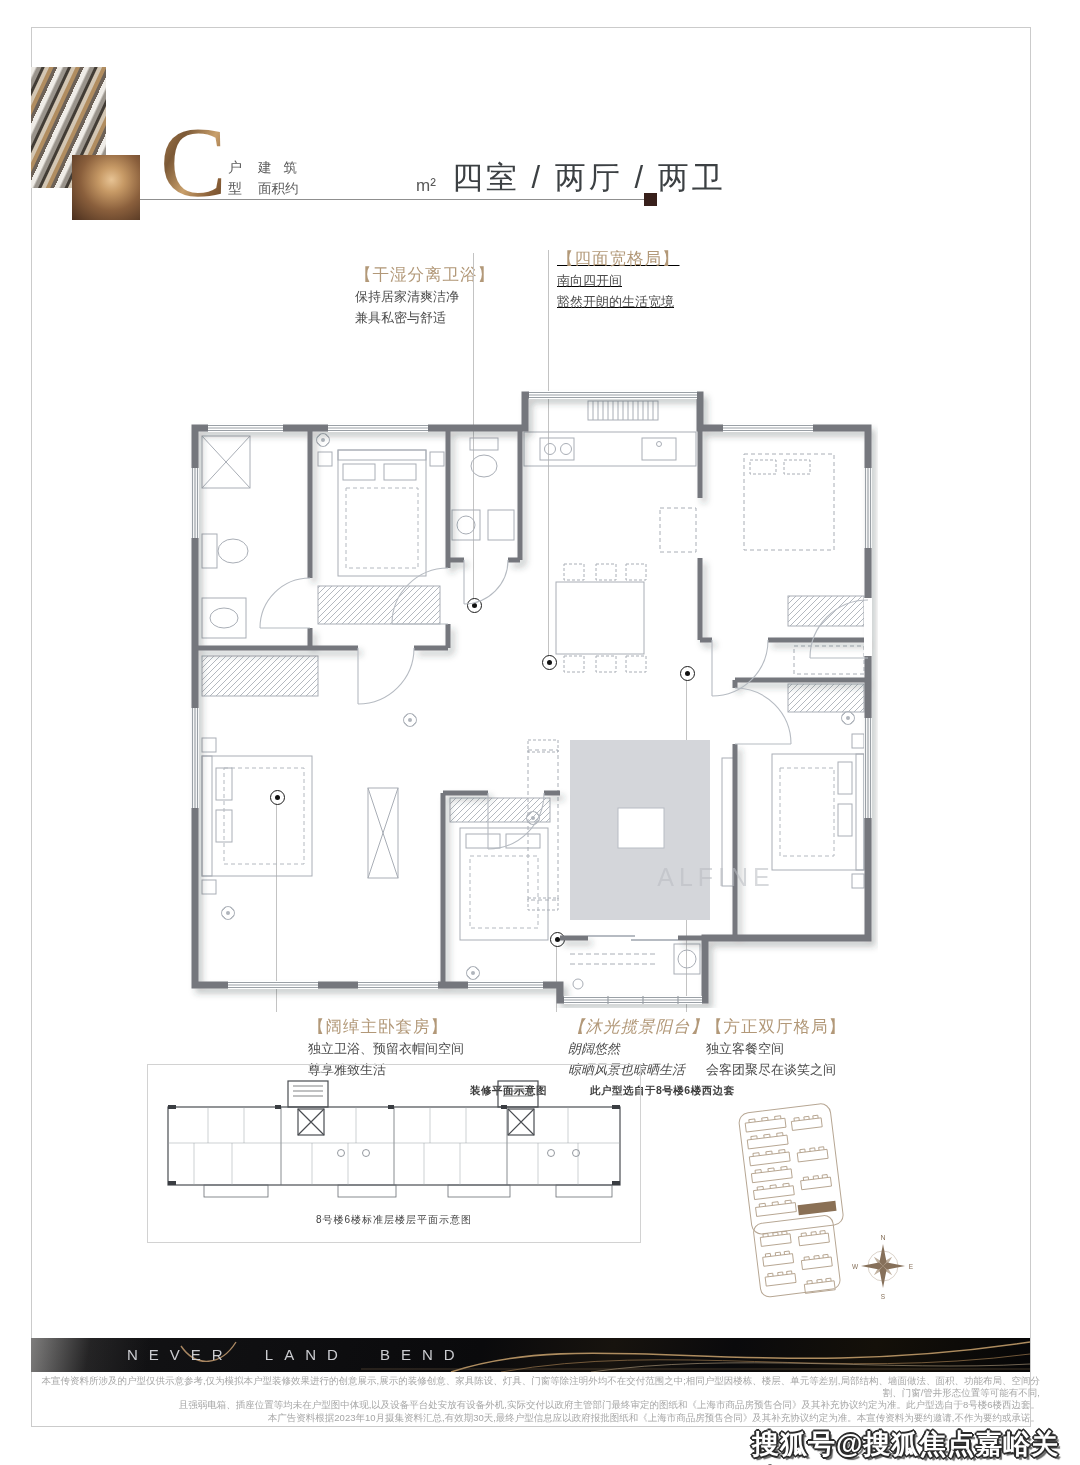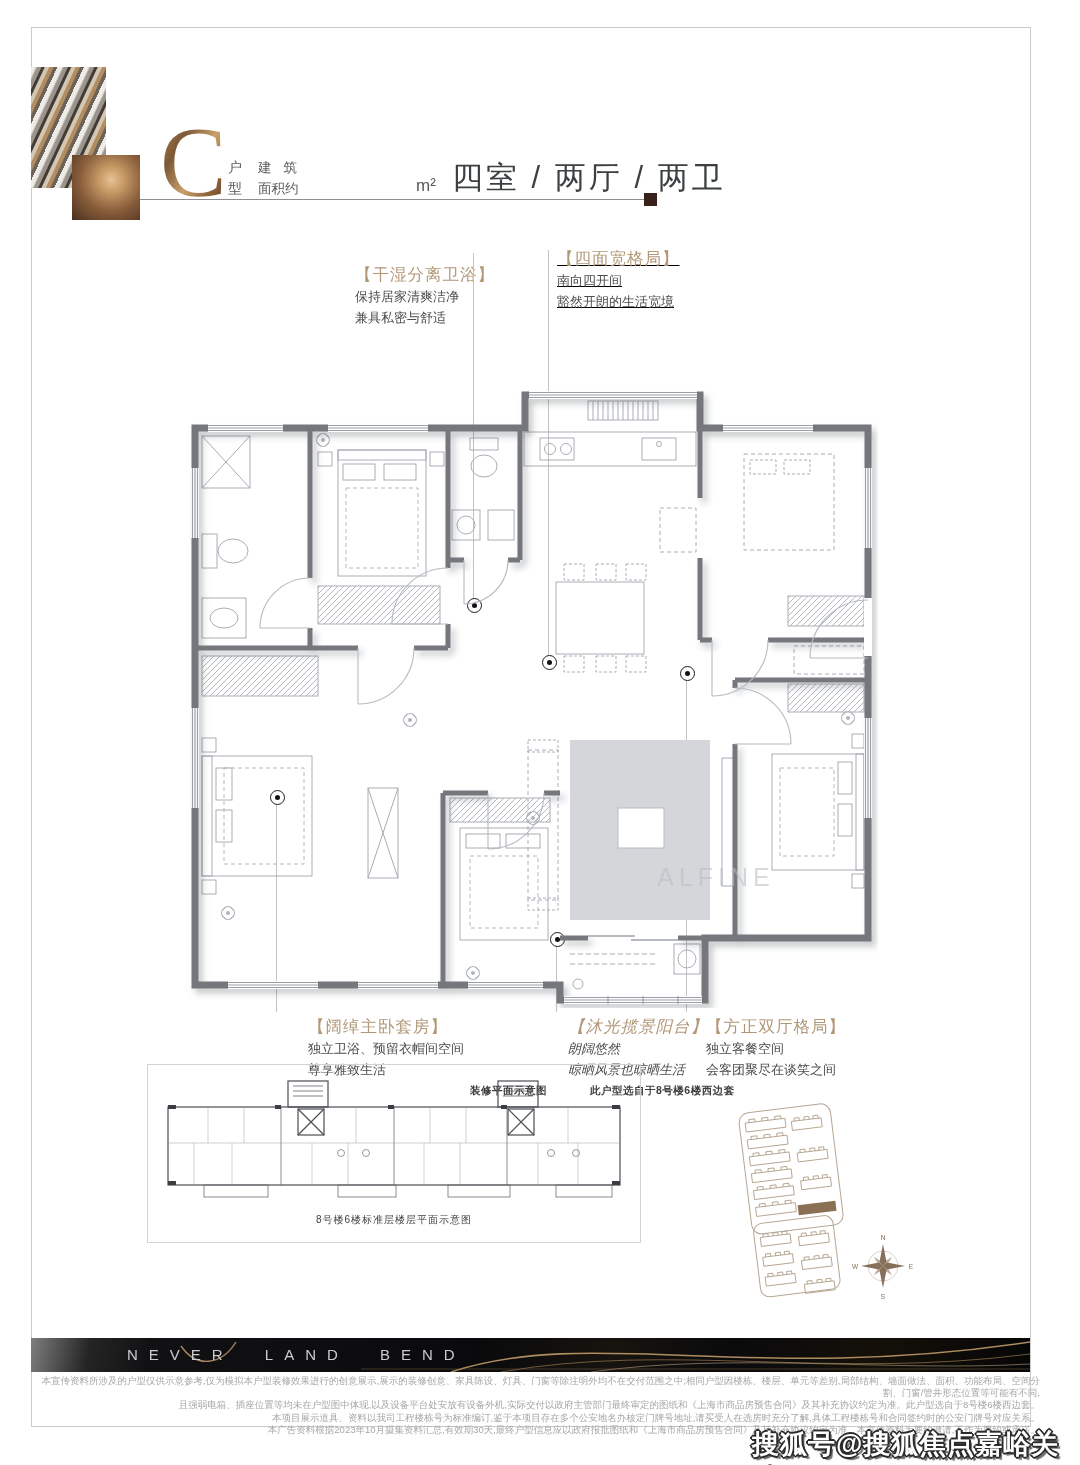"本项目展示道具、资料以我司工程楼栋号为标准编订,鉴于本项目存在多个公安地名办核定" div { html: <div>本项目展示道具、资料以我司工程楼栋号为标准编订,鉴于本项目存在多个公安地名办核定门牌号地址,请买受人在选房时充分了解,具体工程楼栋号和合同签约时的公安门牌号对应关系。</div> -> none }
